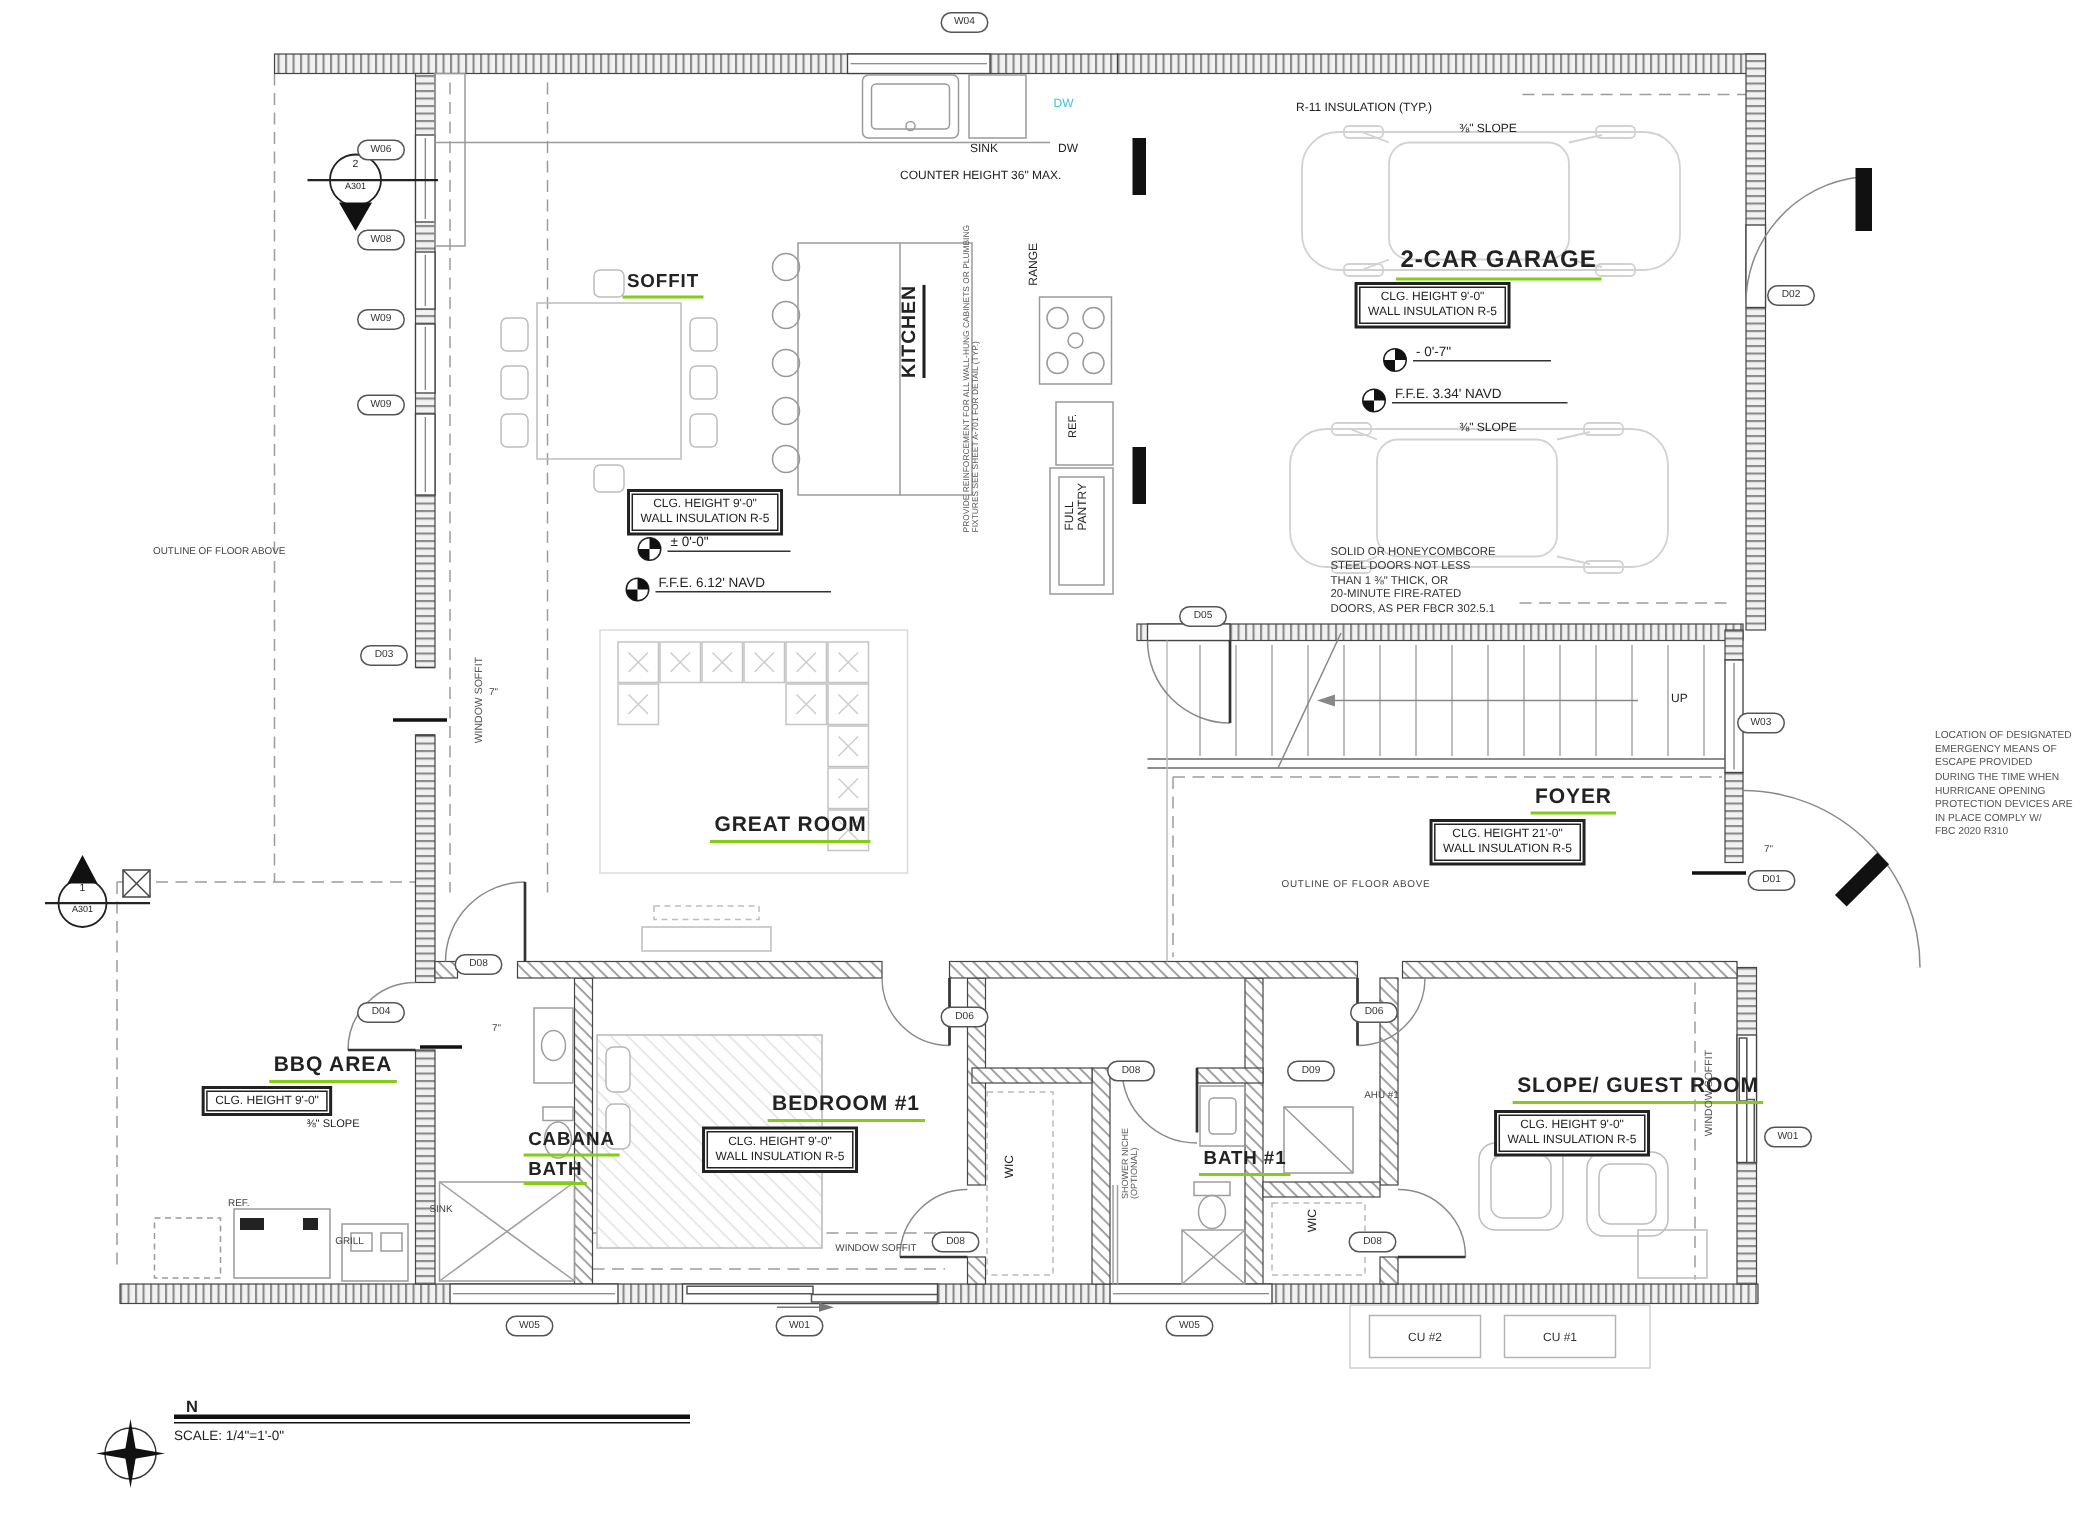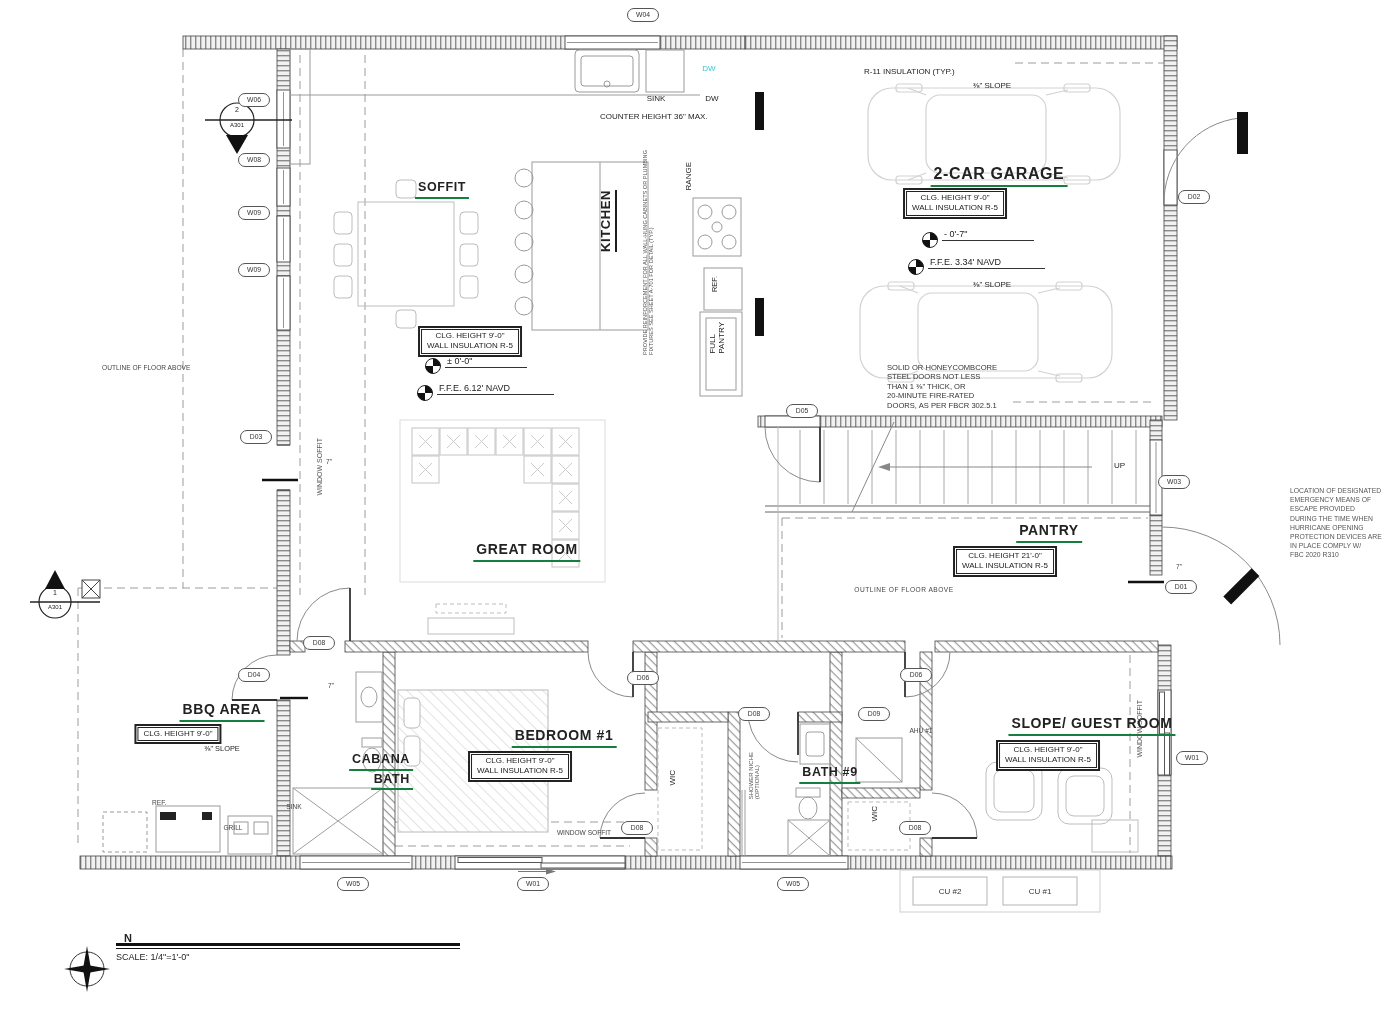"2-CAR GARAGE" .rname { border-bottom: 2px solid #15803d -> 2px solid #84cc16 }
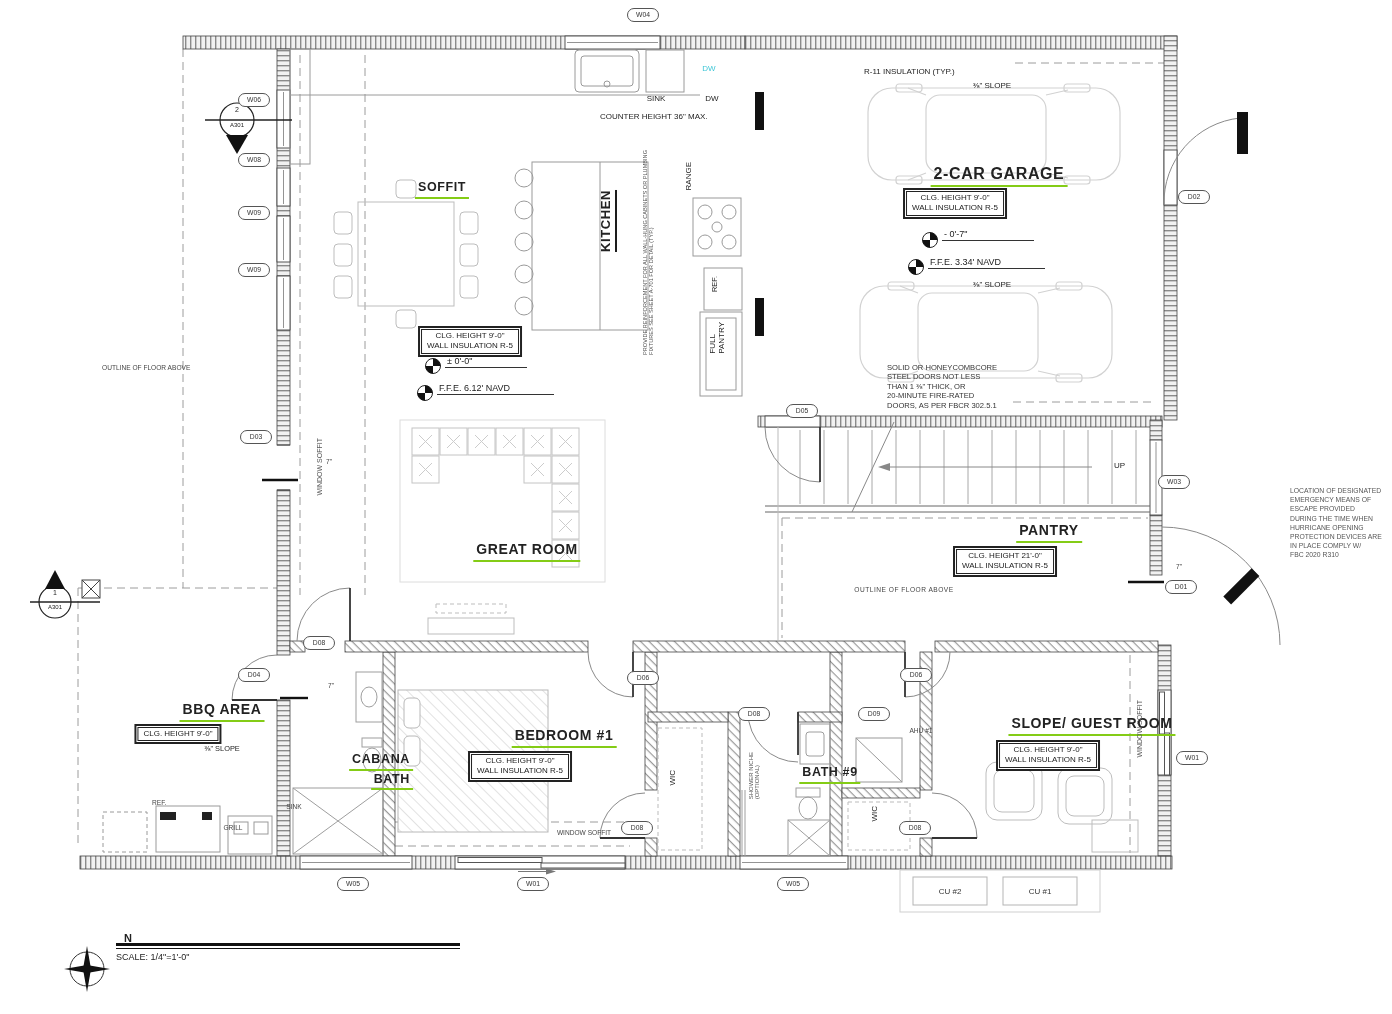"PANTRY" div.lbl { text: PANTRY -> FOYER }
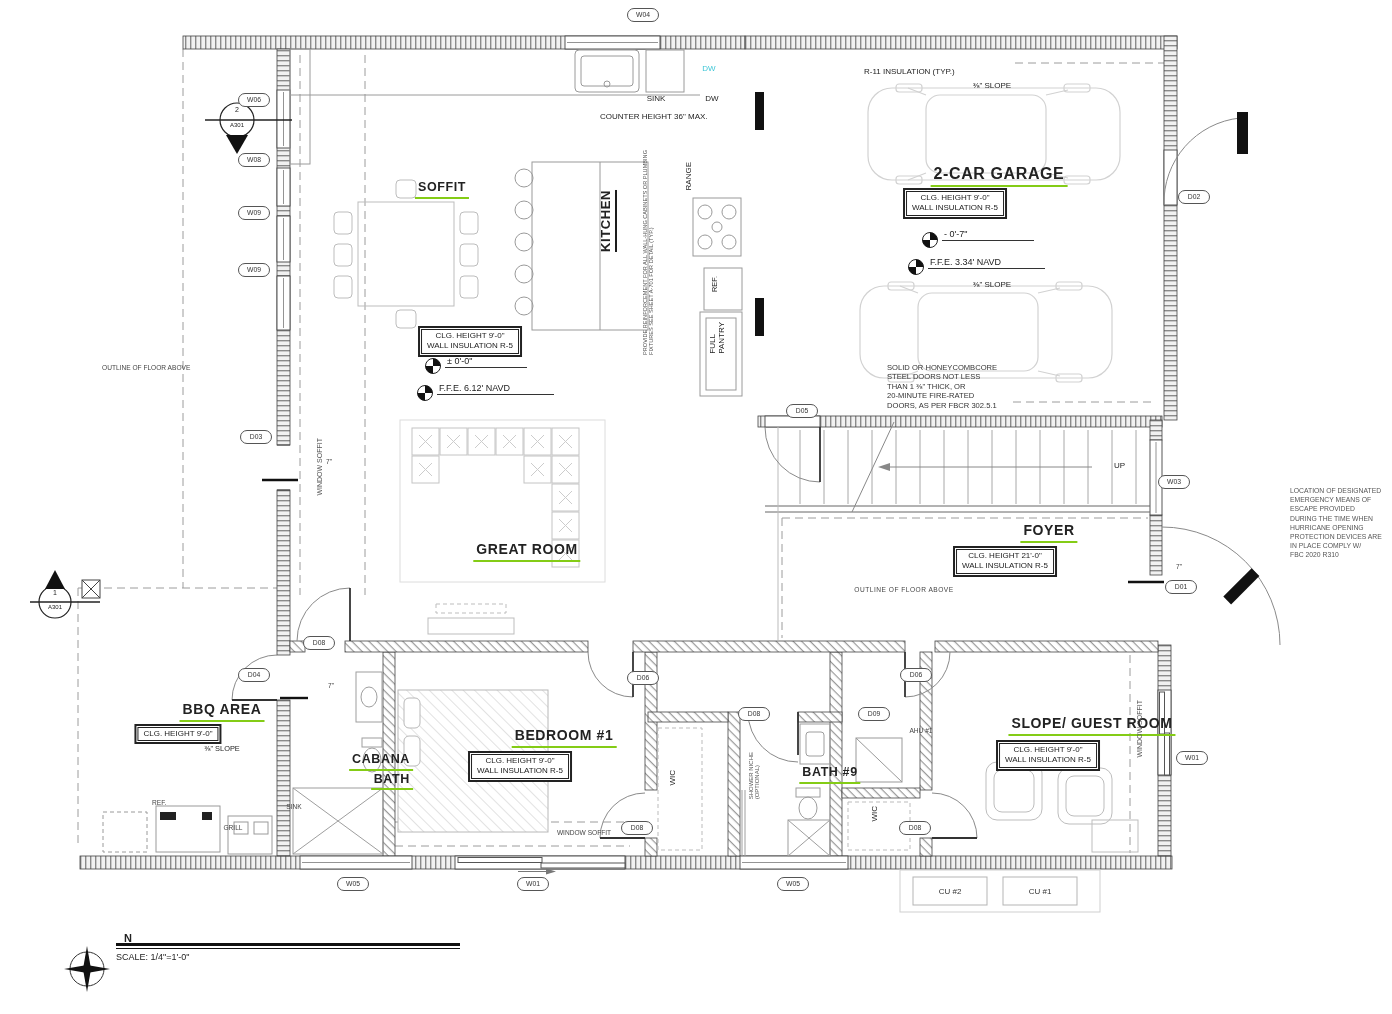"CABANA" div.lbl { text-align: right -> left }
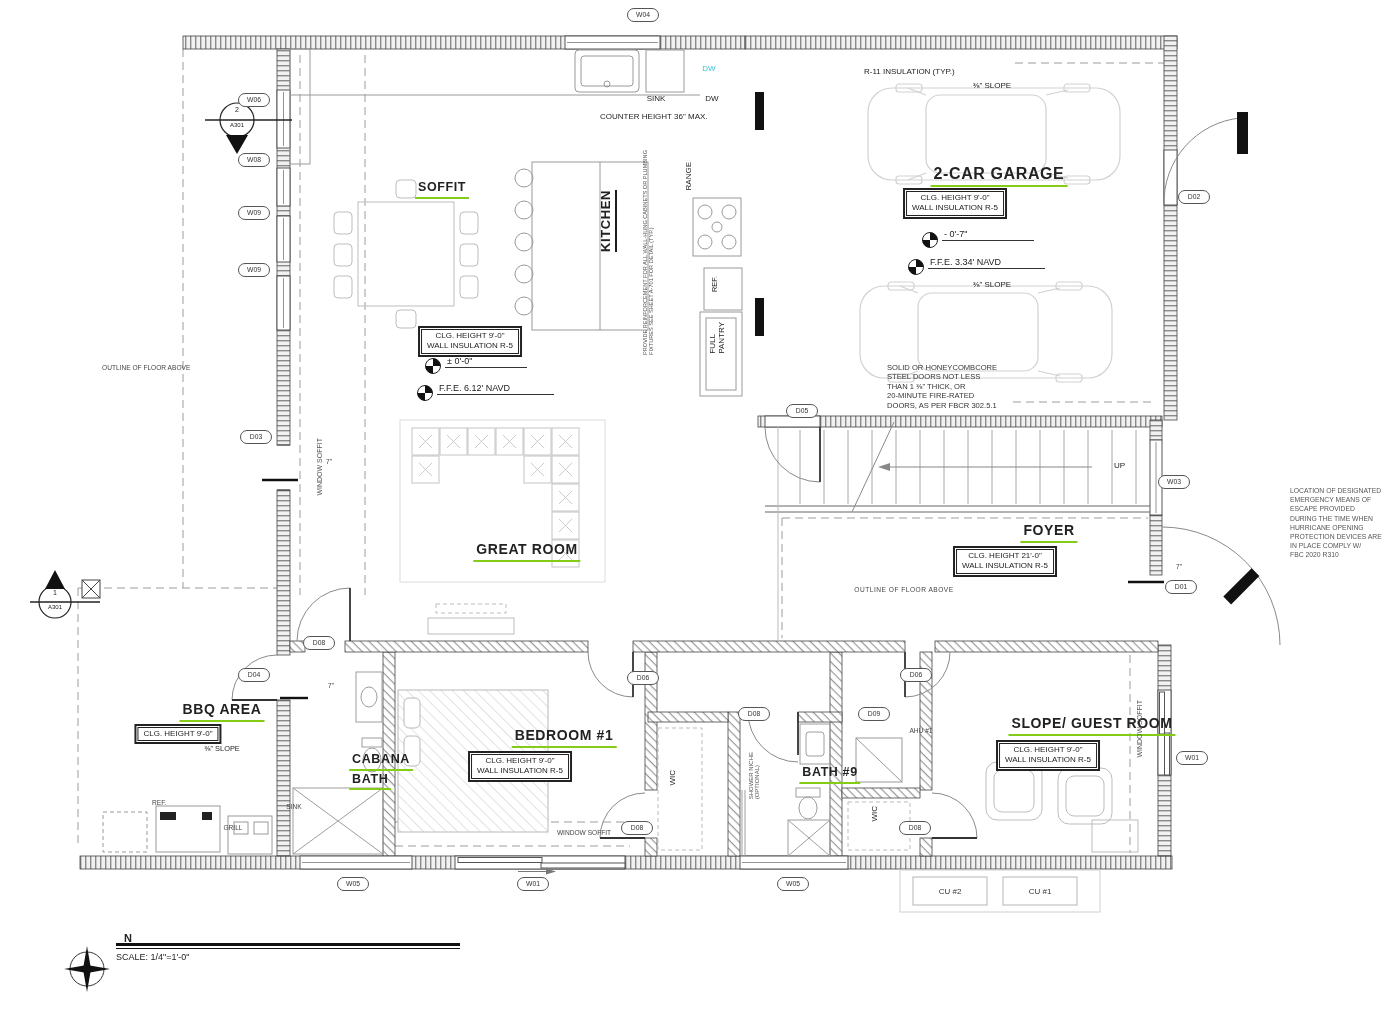"BATH #9" div.lbl { text: 9 -> 1 }
